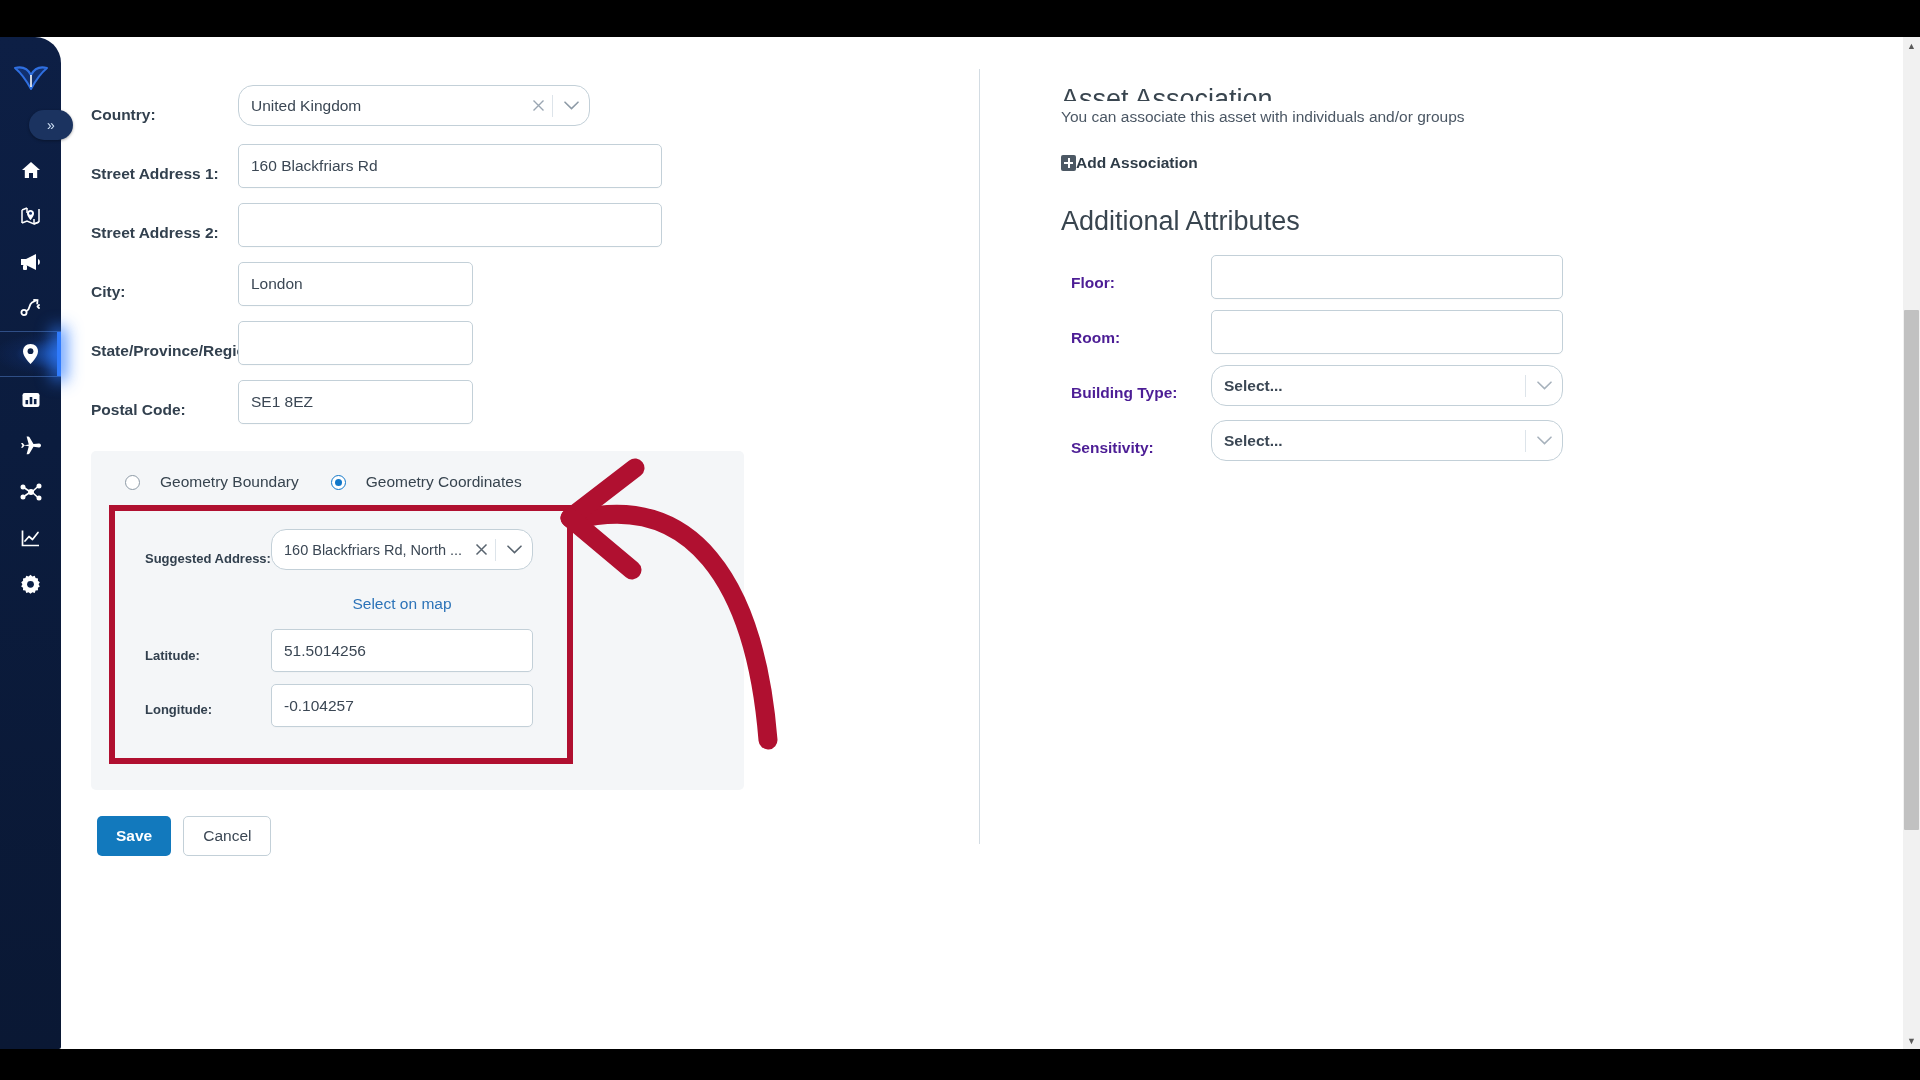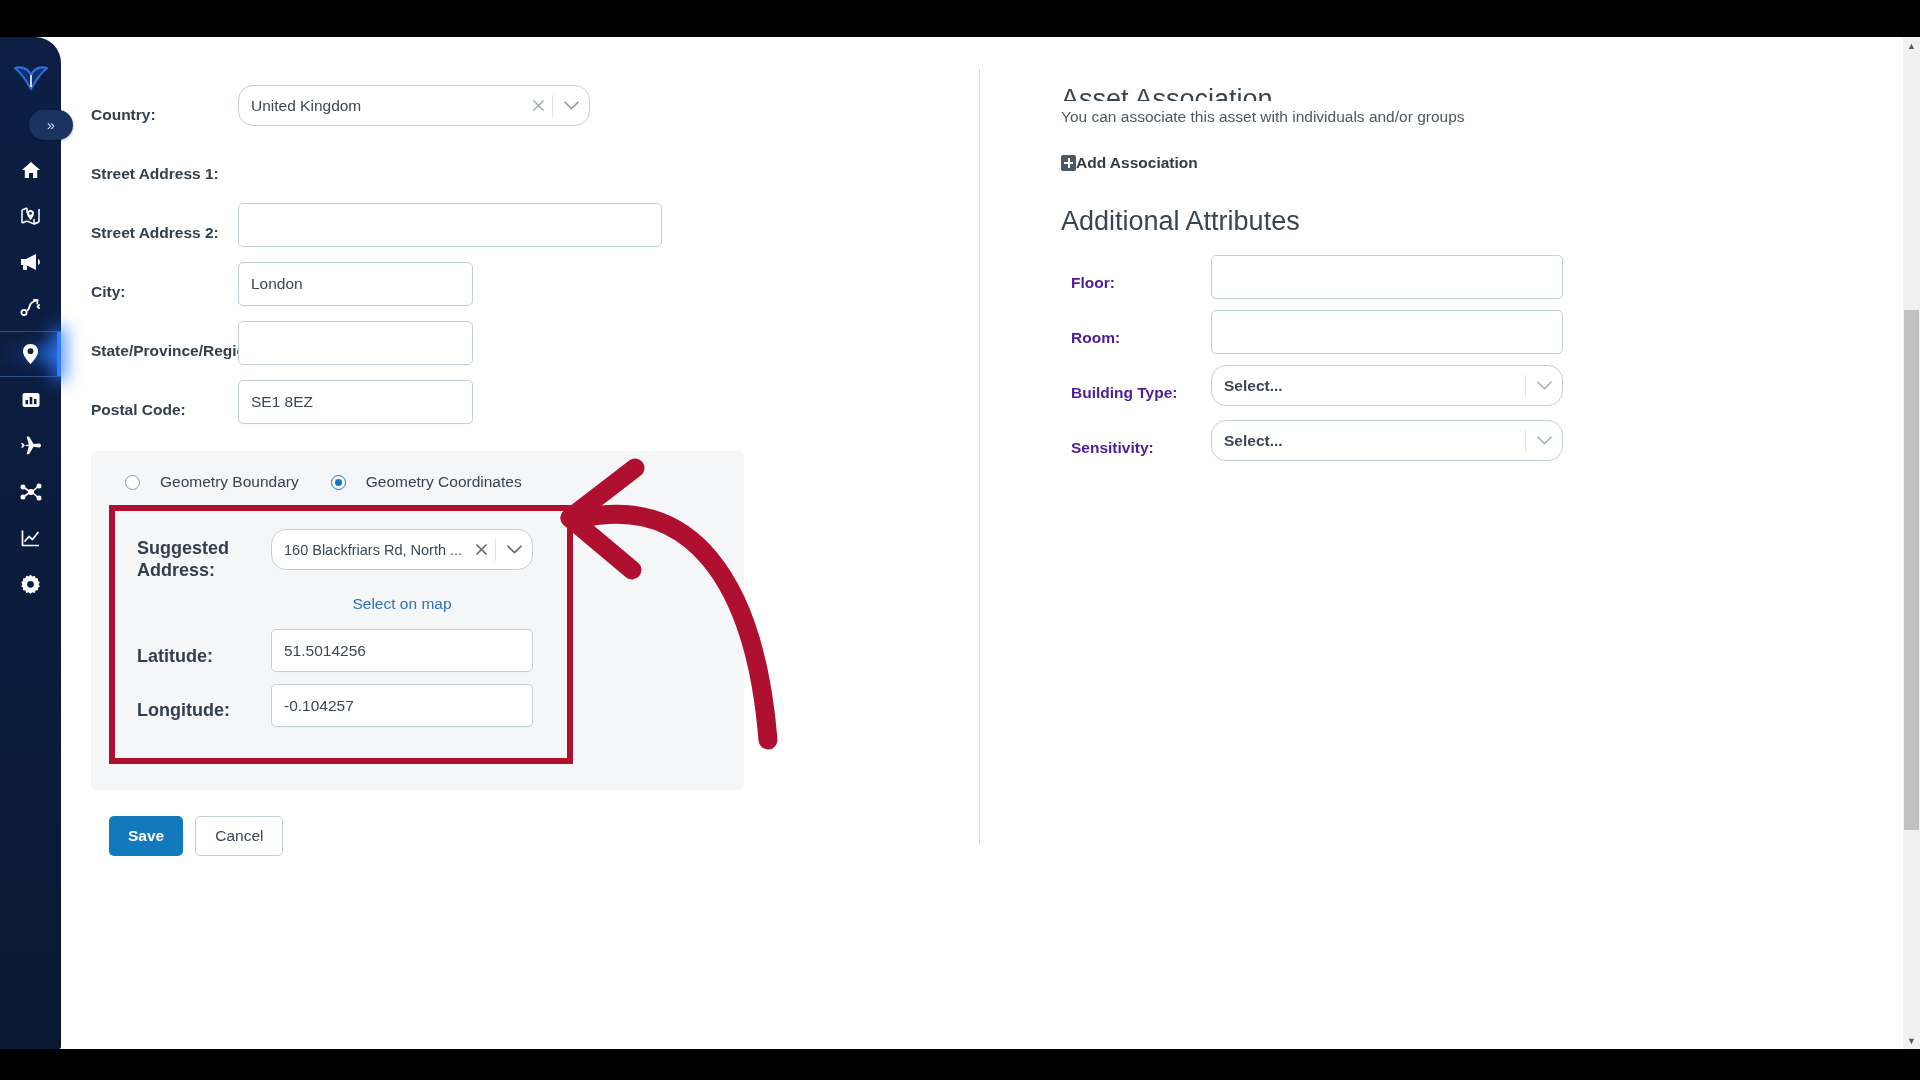"160 Blackfriars Rd" div.fctl { html: none -> <div> <div>160 Blackfriars Rd</div> </div> }
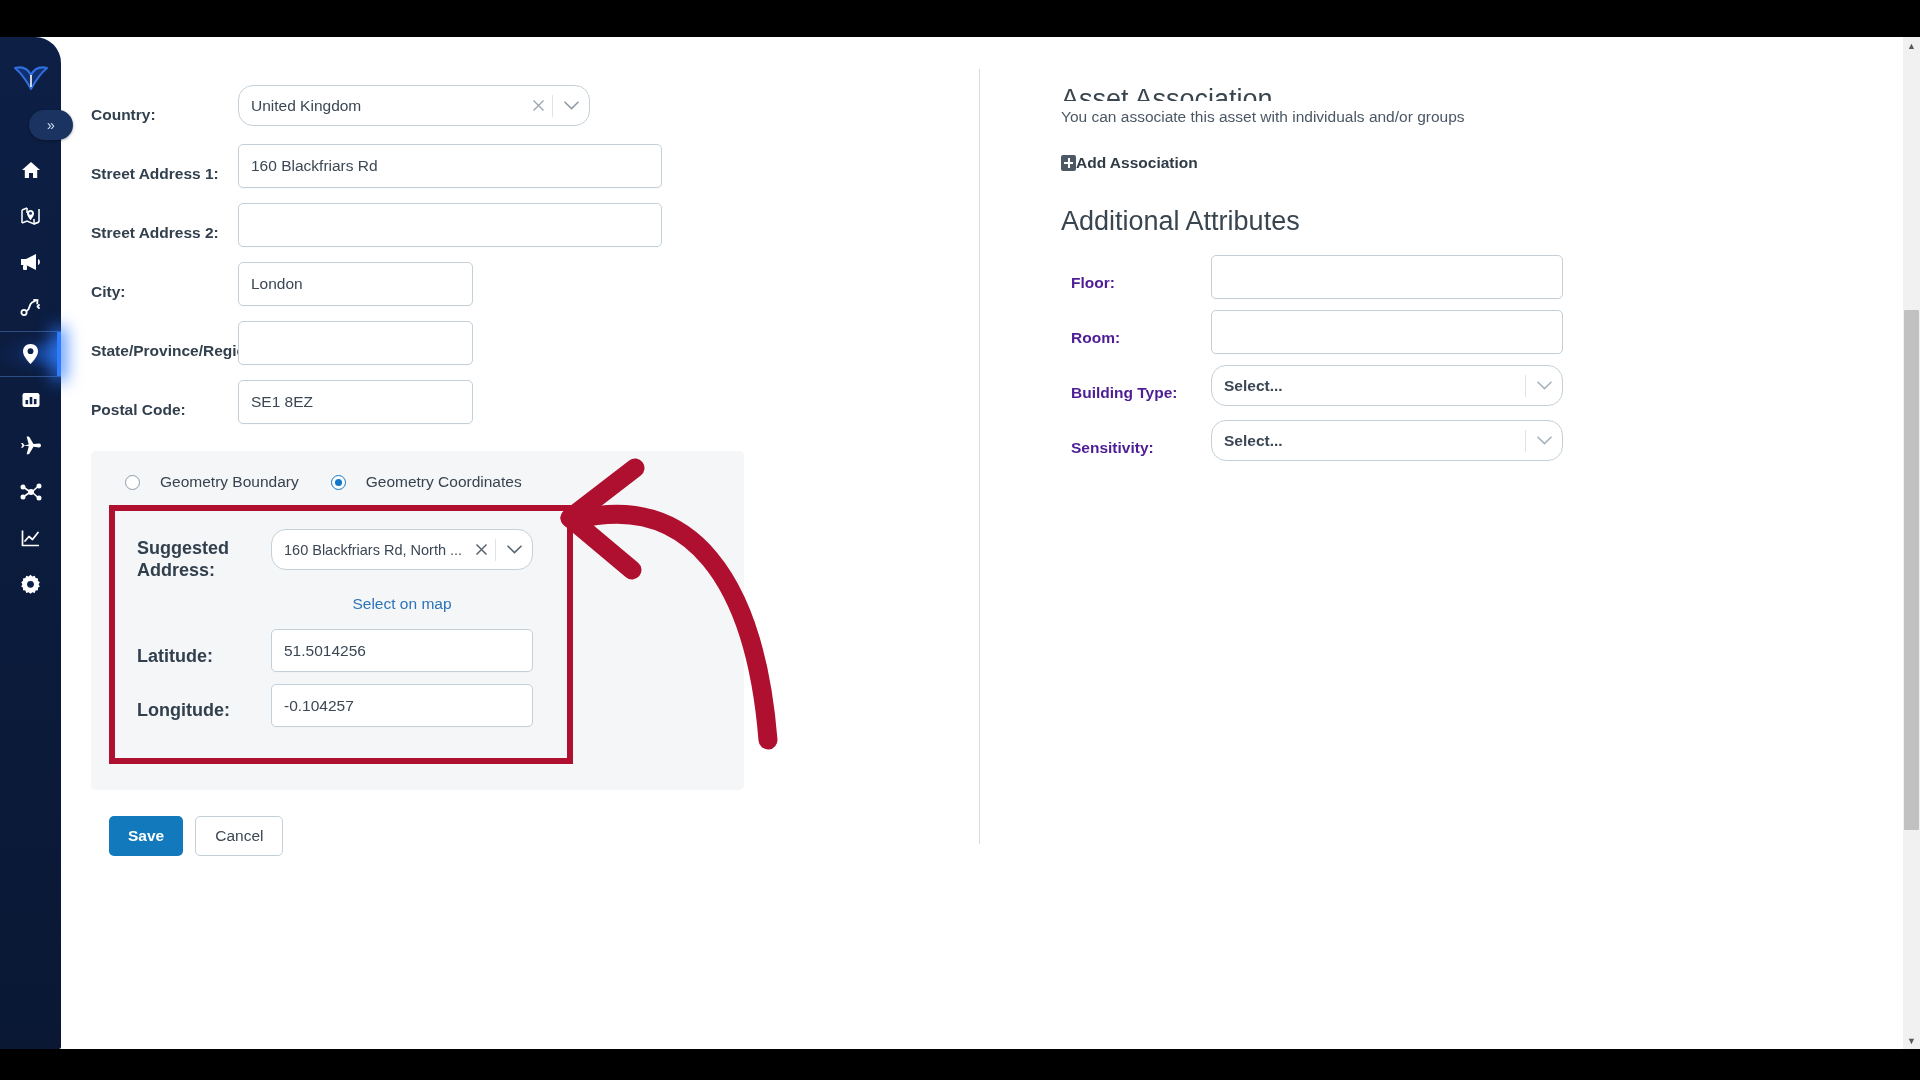"Suggested Address:" .geo-label { font-size: 18px -> 13px; left: 0 -> 8px }
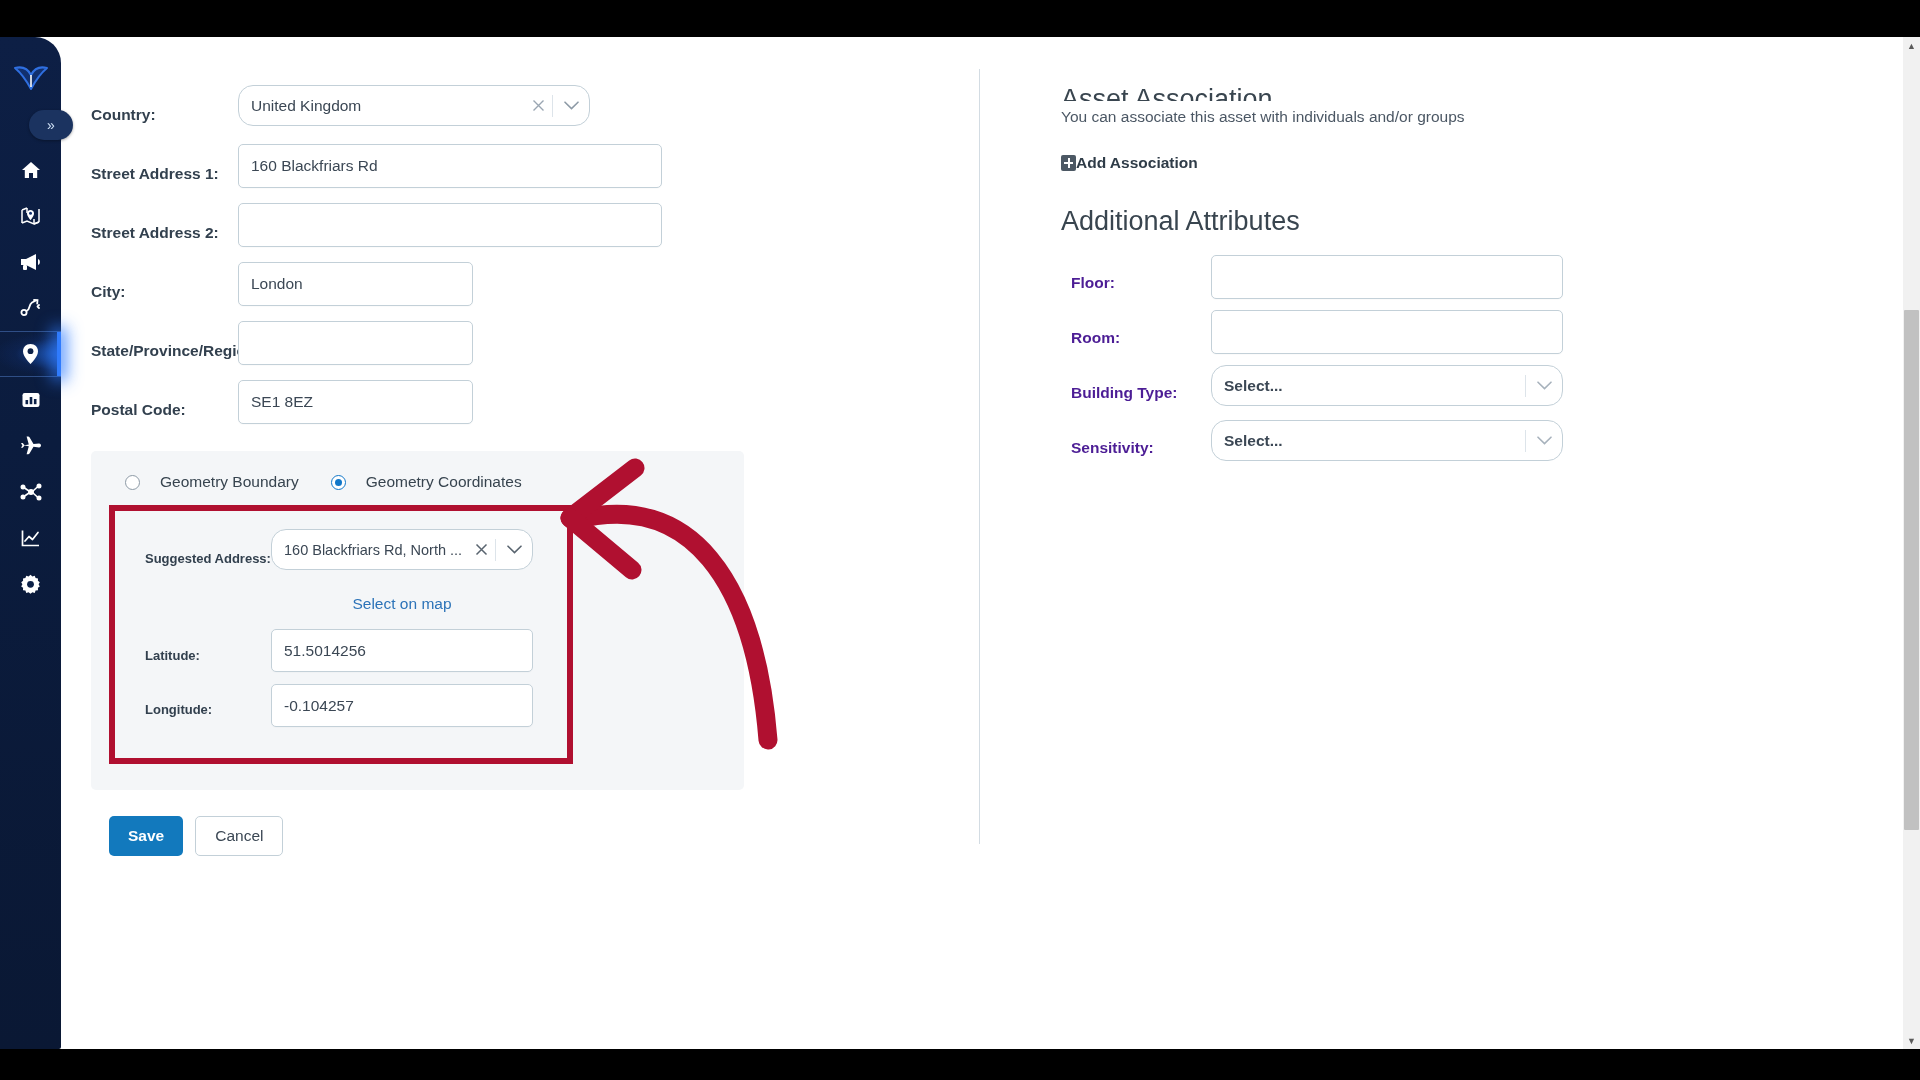"Save" .btn-row { margin-left: 18px -> 6px }
